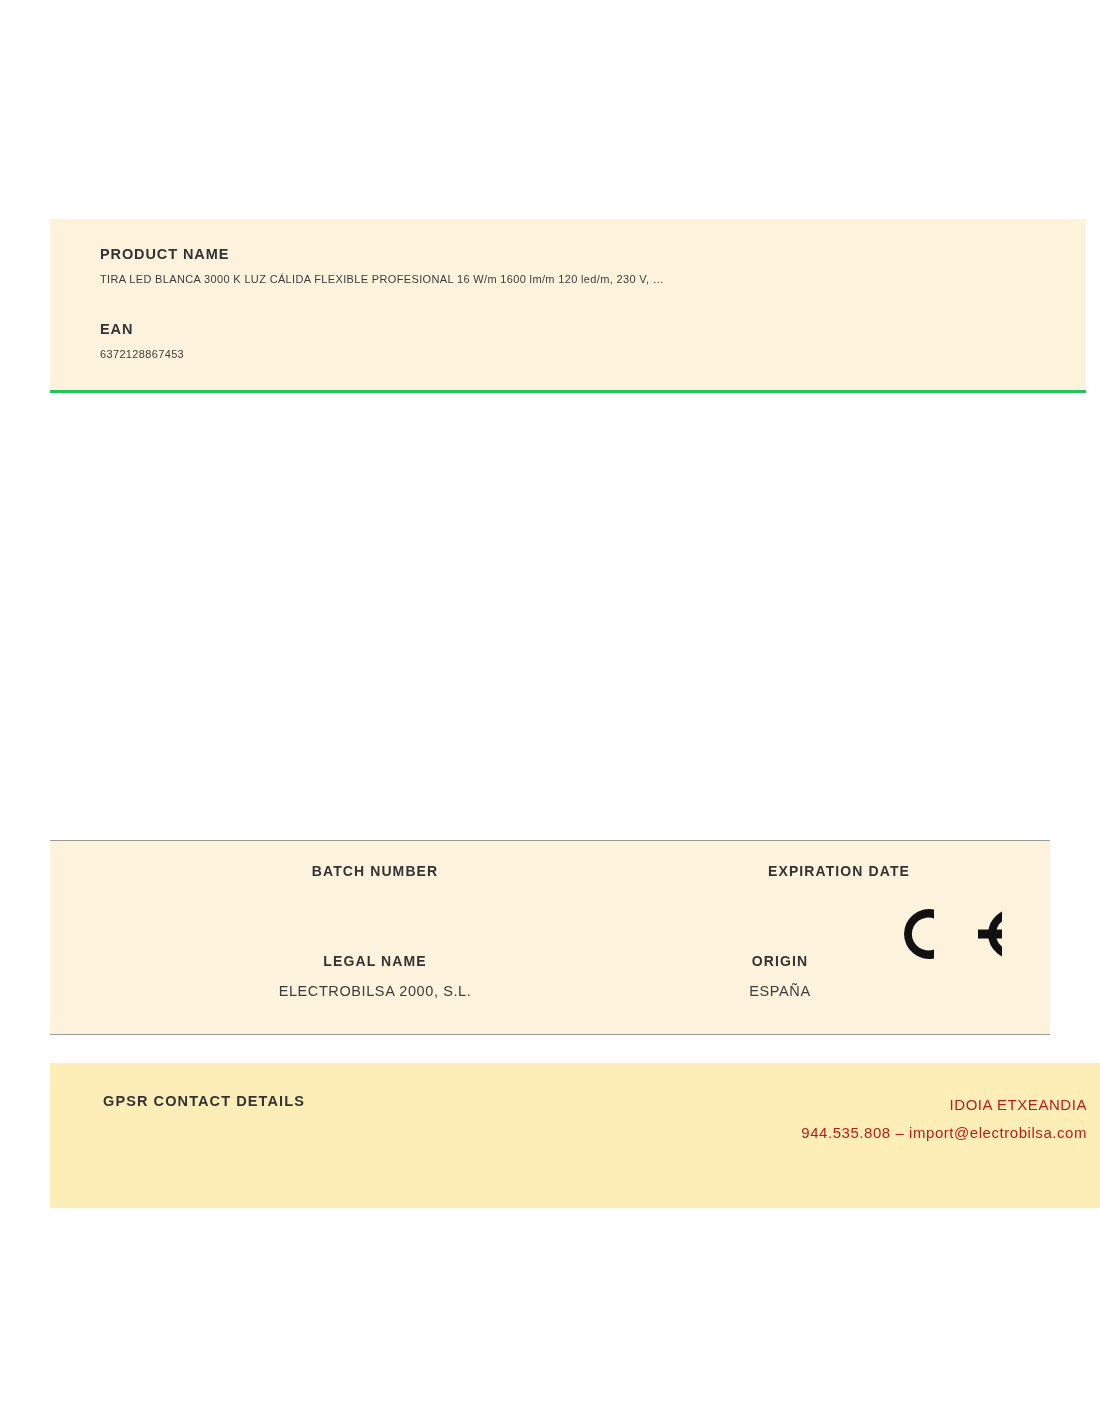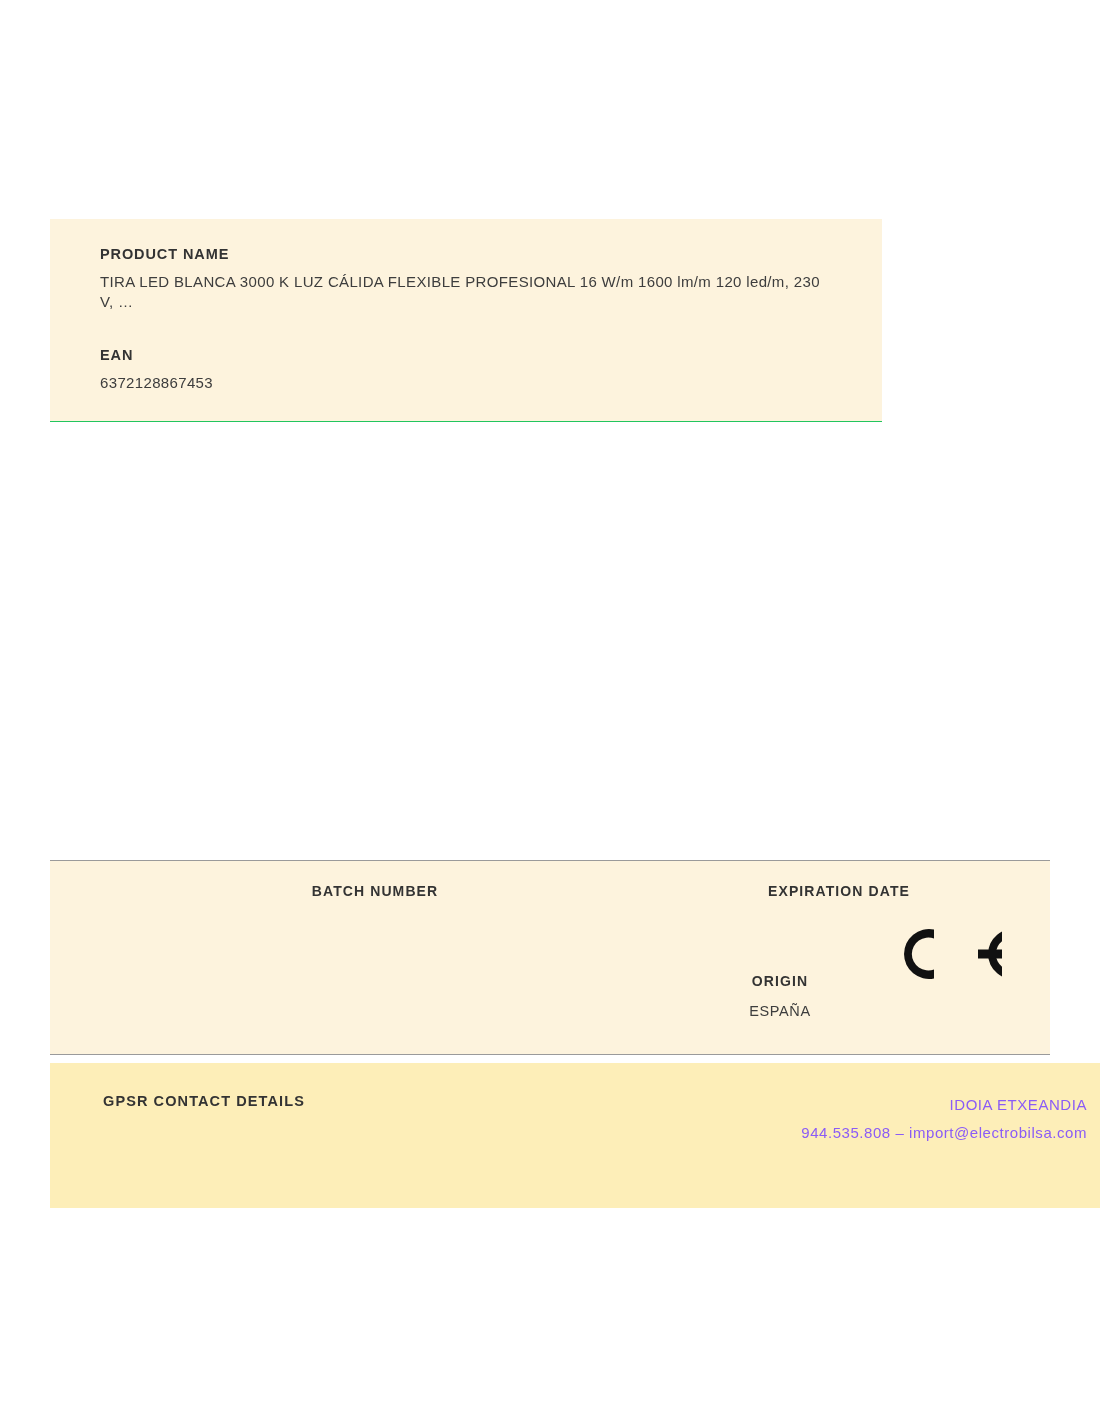"PRODUCT NAME" .product-block { border-bottom: 1px solid #22c55e -> 3px solid #22c55e; width: 832px -> 1036px }
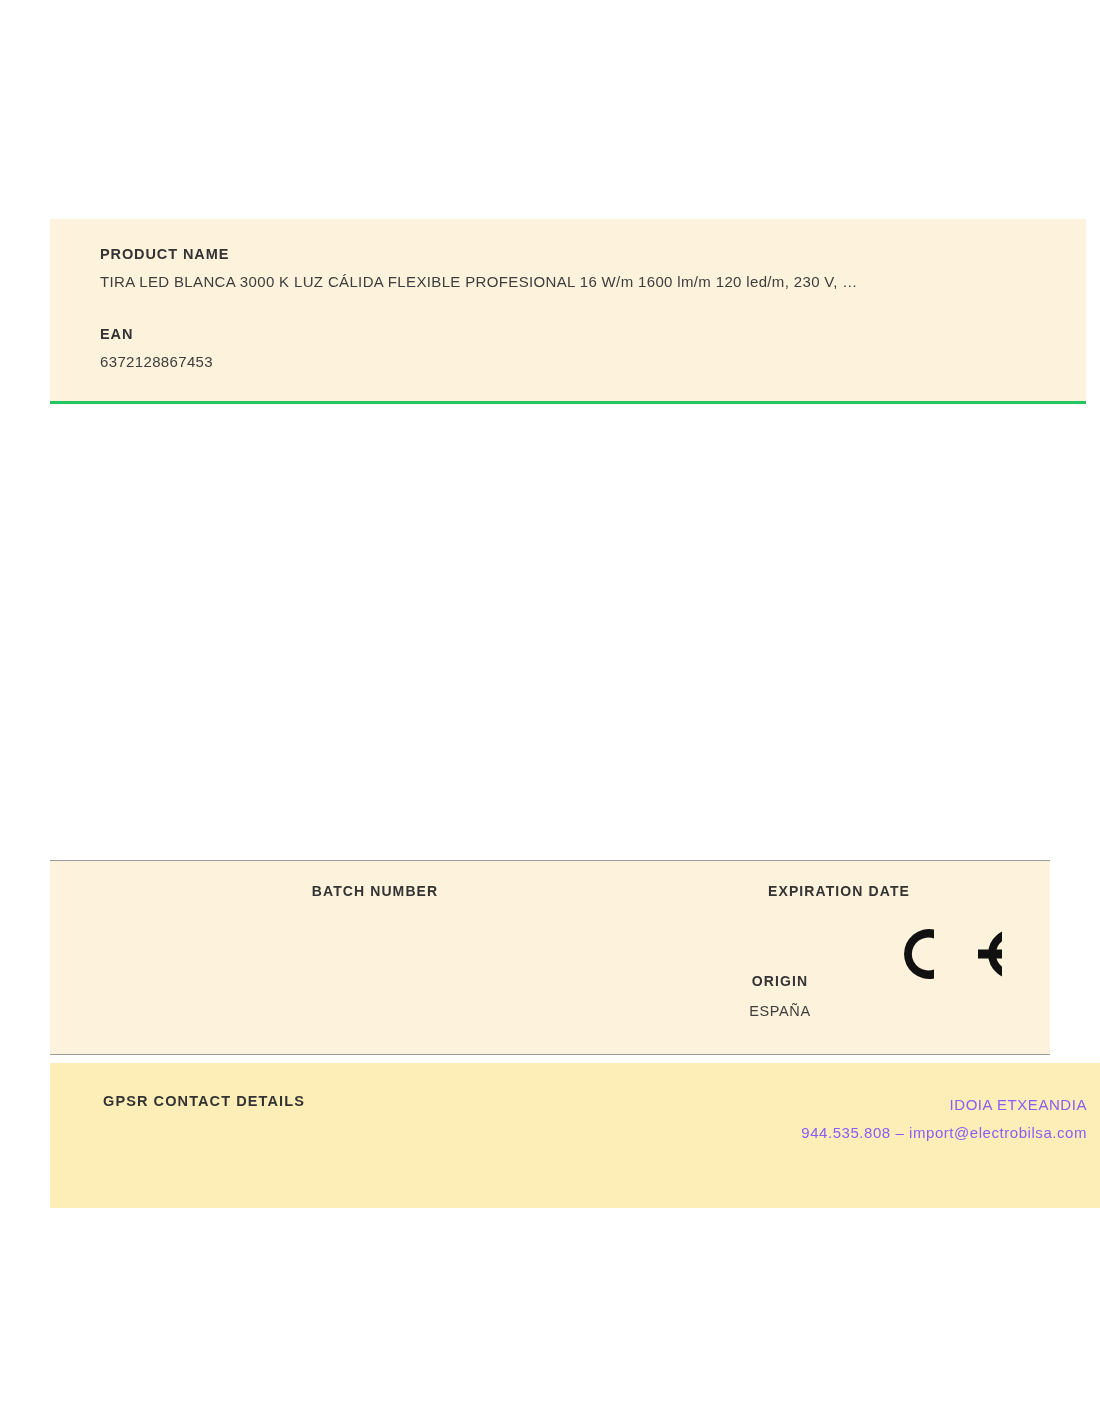"TIRA LED BLANCA 3000 K" .field-value { font-size: 15px -> 11px }
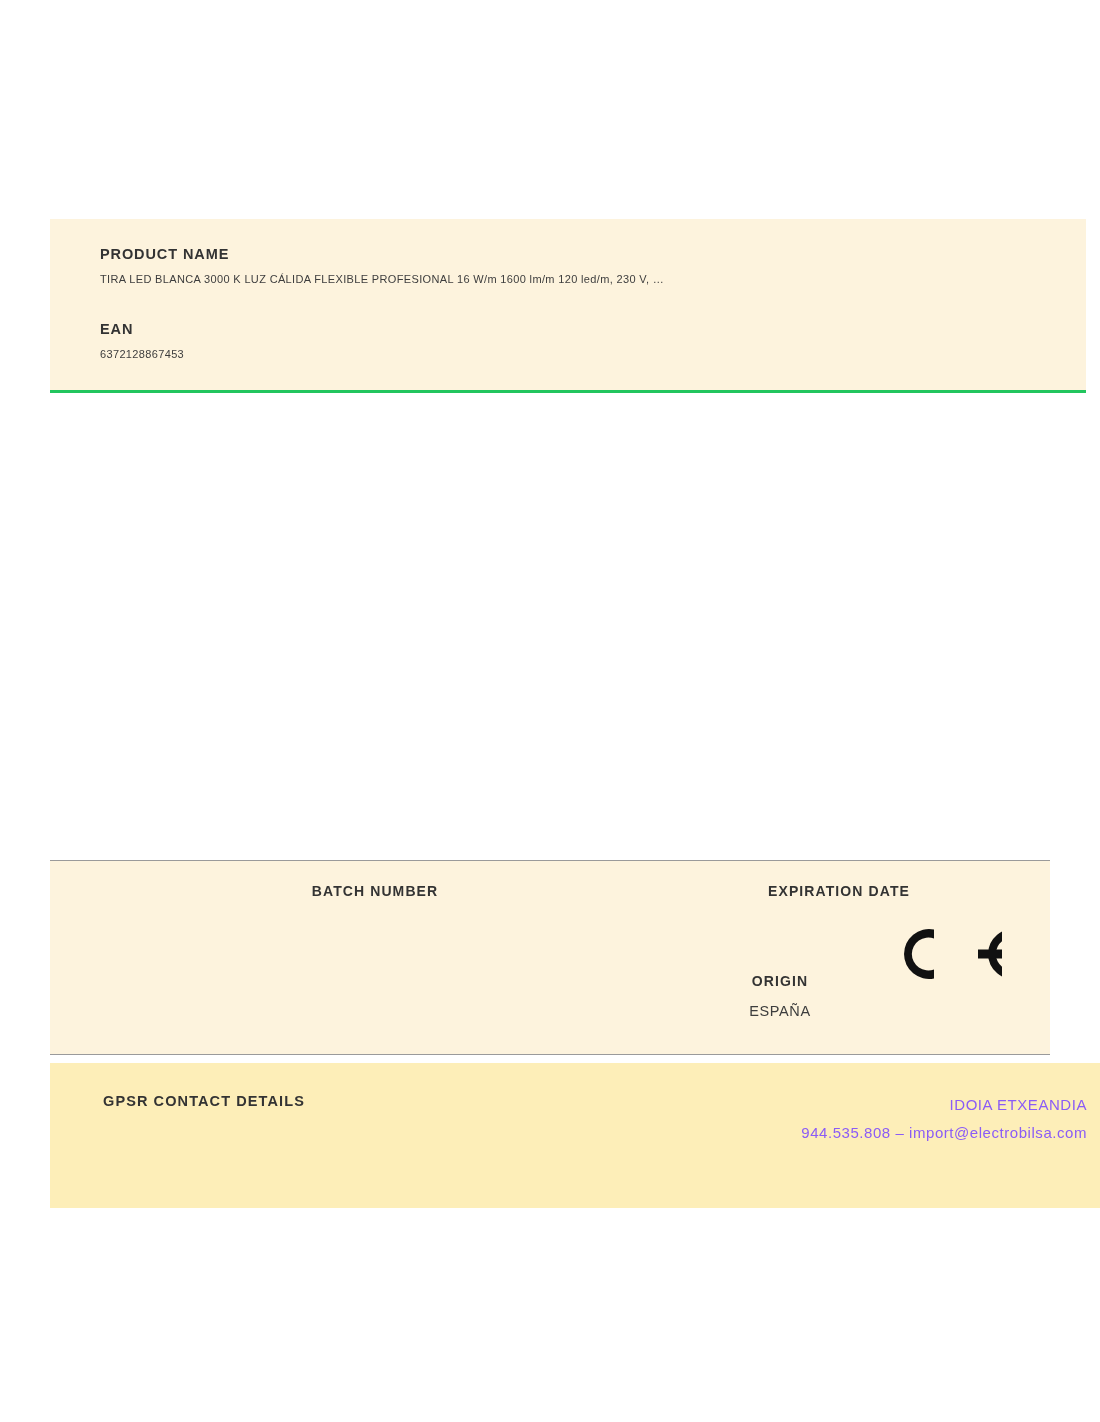"BATCH NUMBER" .info-block { top: 860px -> 840px }
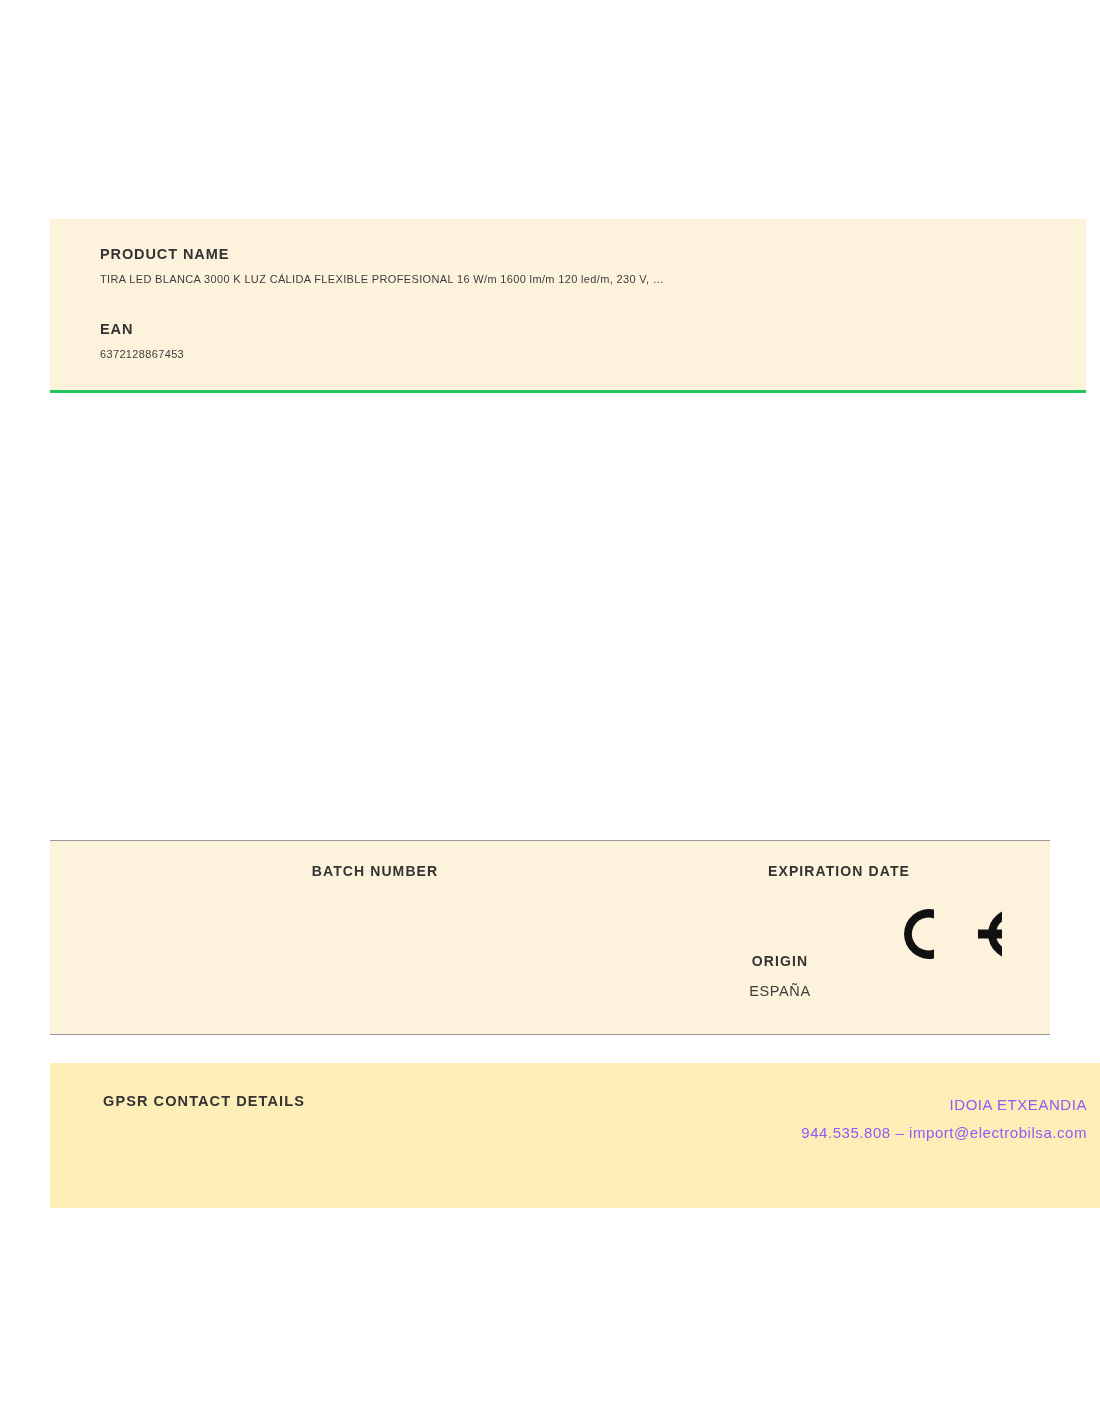"LEGAL NAME" div.col-legal { html: none -> <div> <p>LEGAL NAME</p> <p>ELECTROBILSA 2000, S.L.</p> </div> }
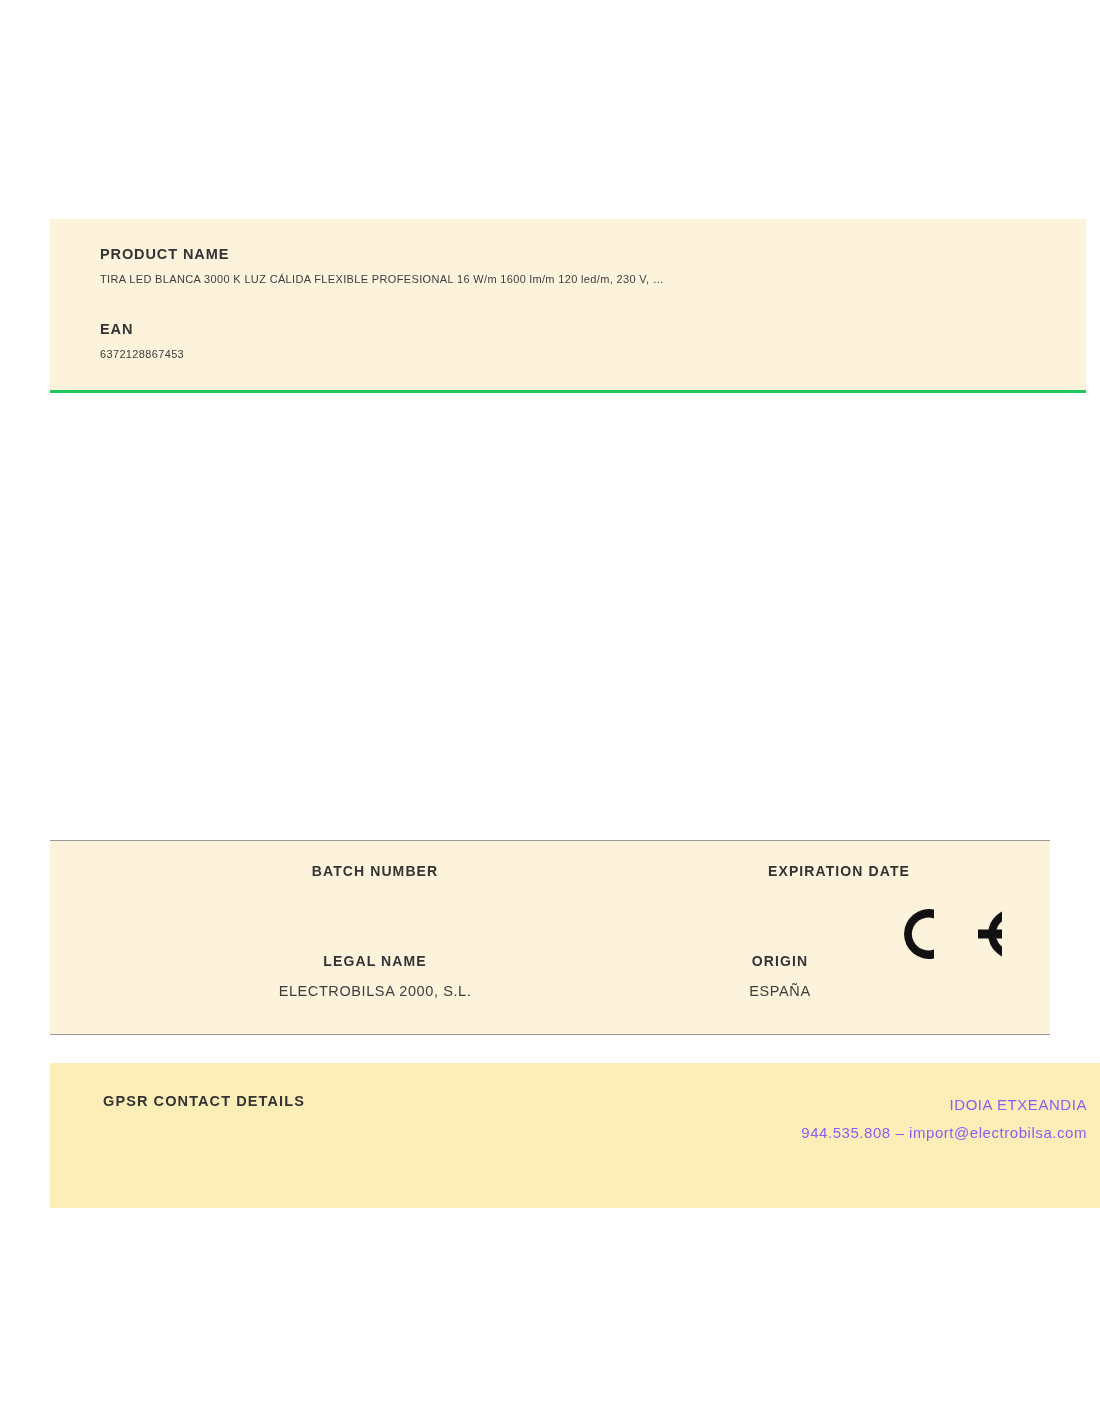"IDOIA ETXEANDIA" .gpsr-line { color: #8b5cf6 -> #b91c1c }
